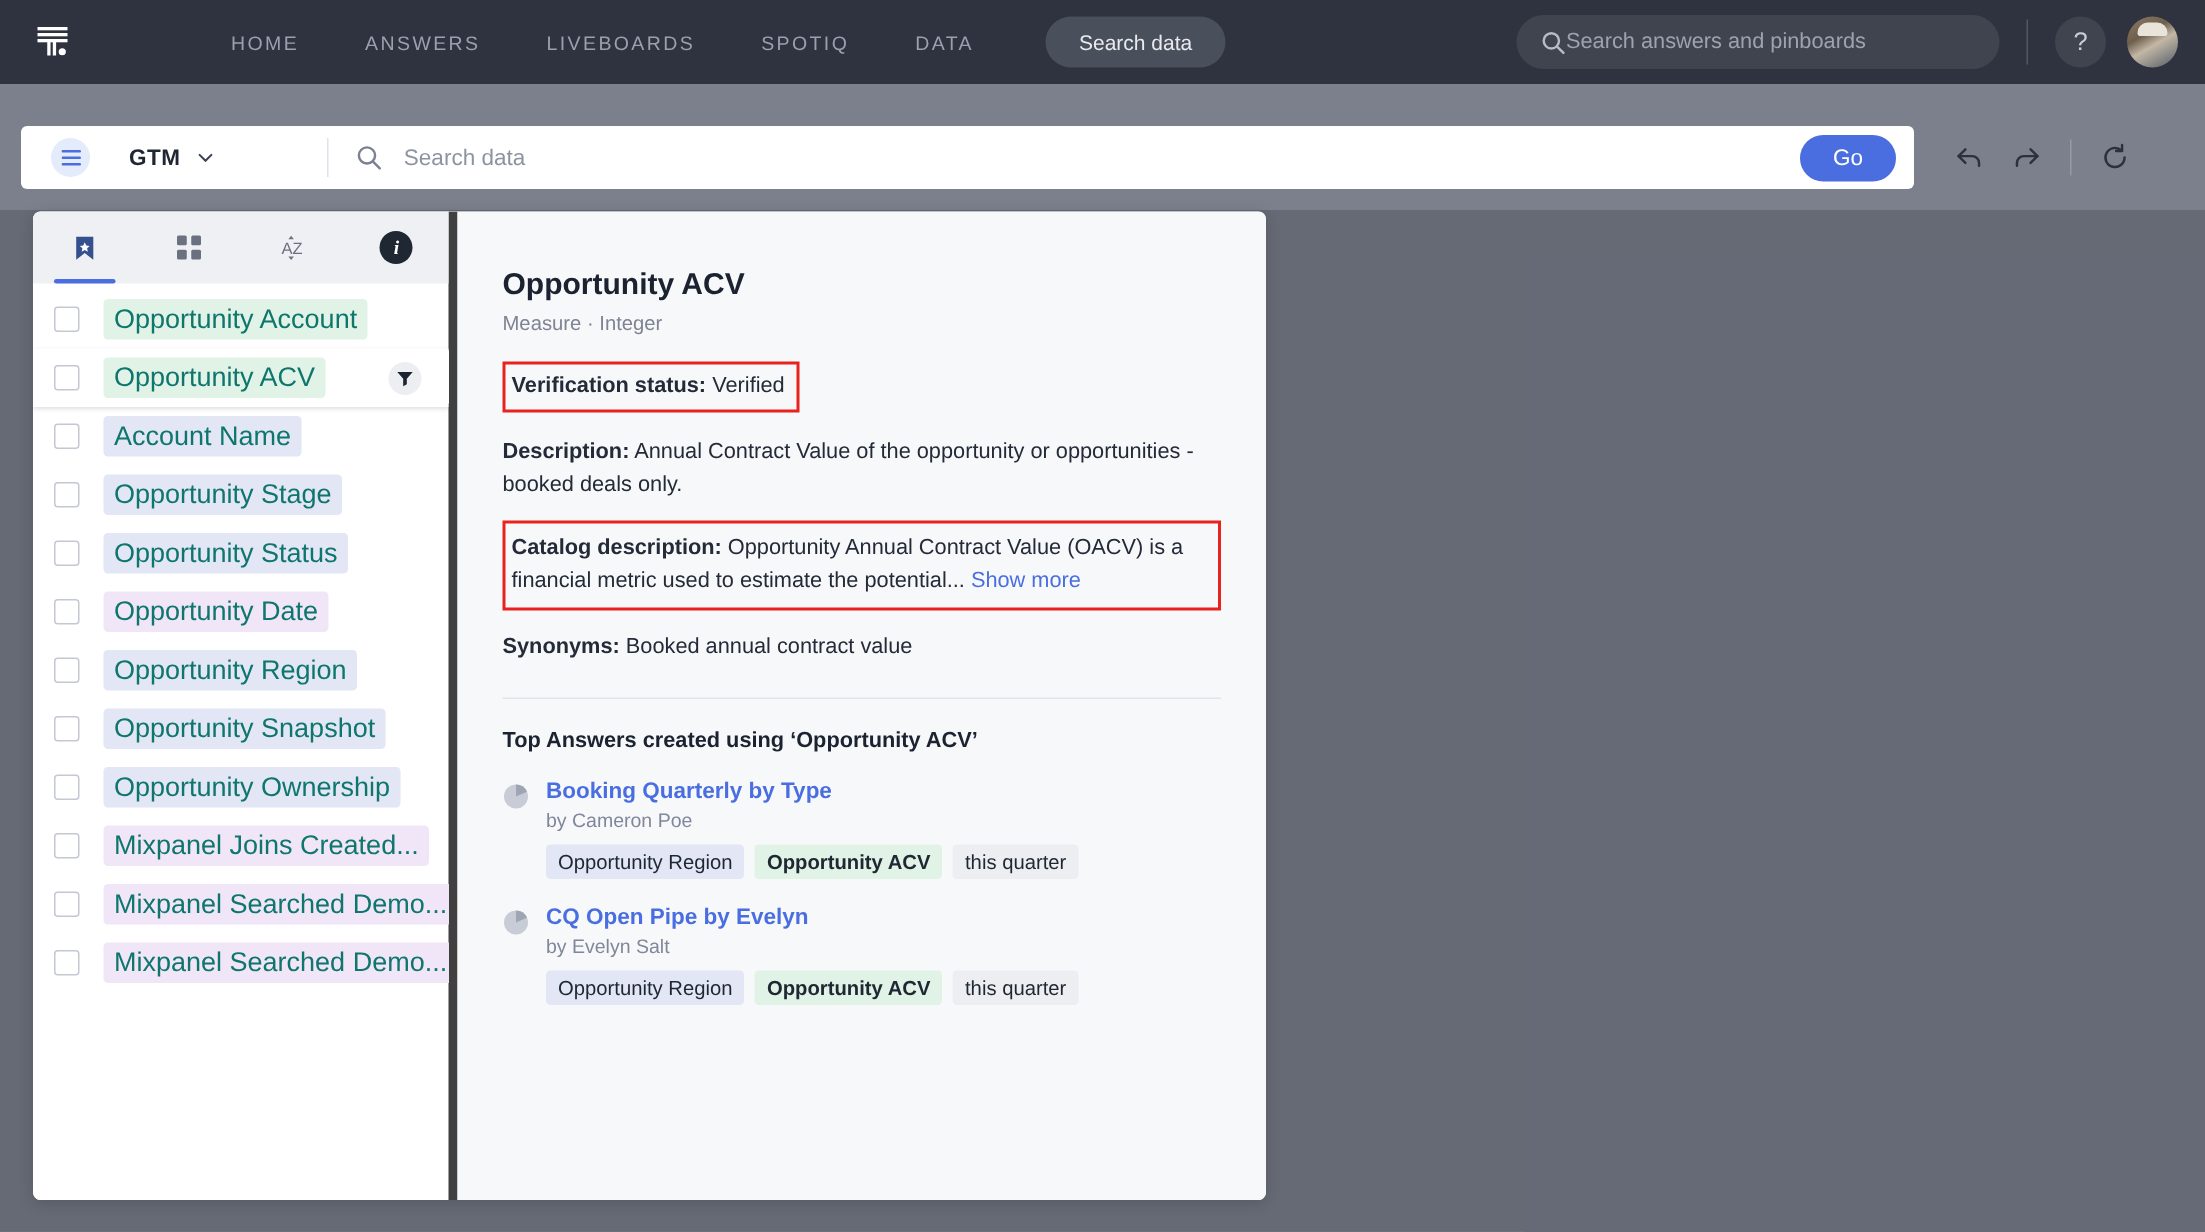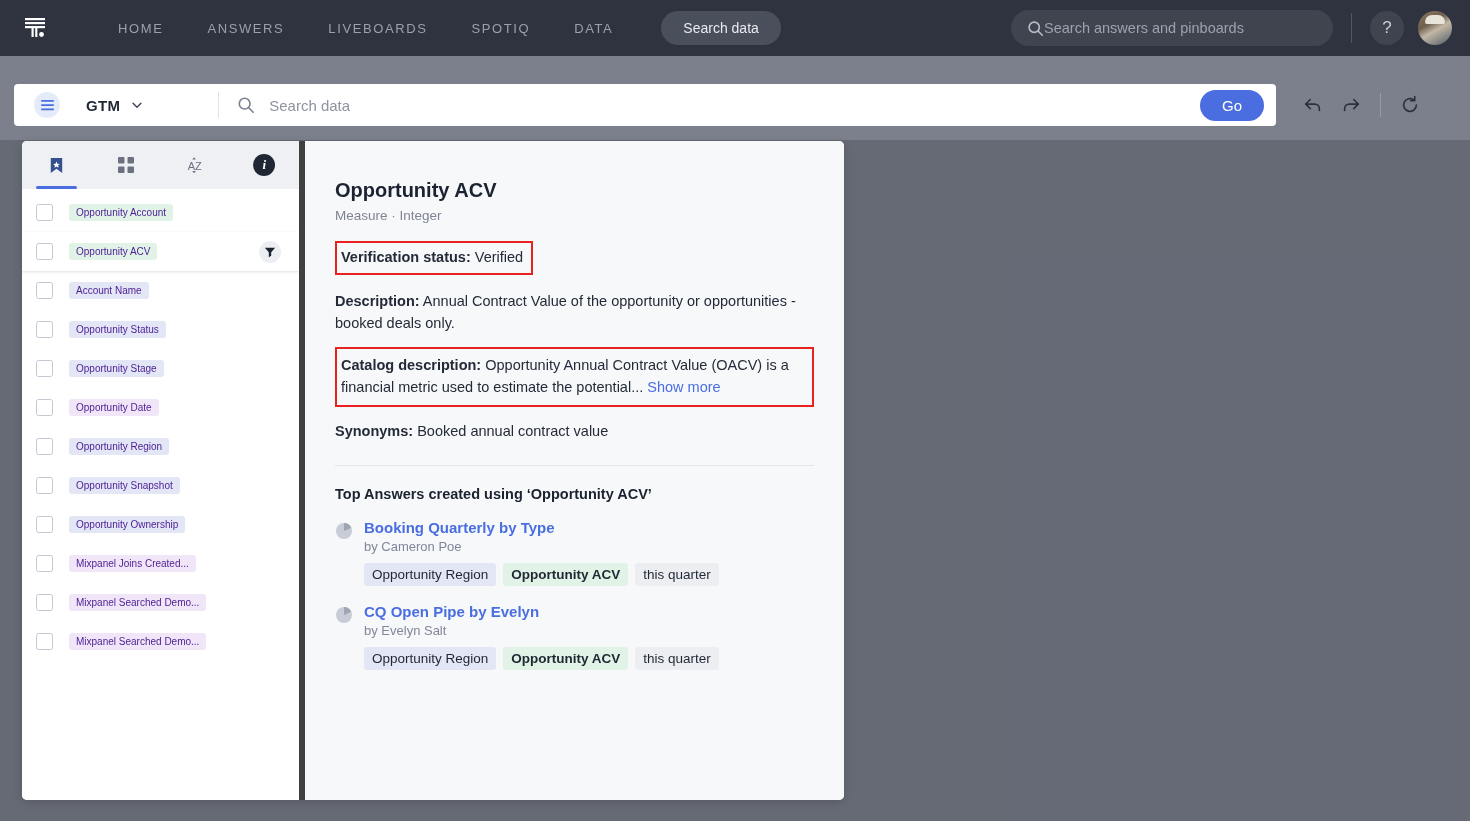"HOME" .topnav { gap: none -> 36px }
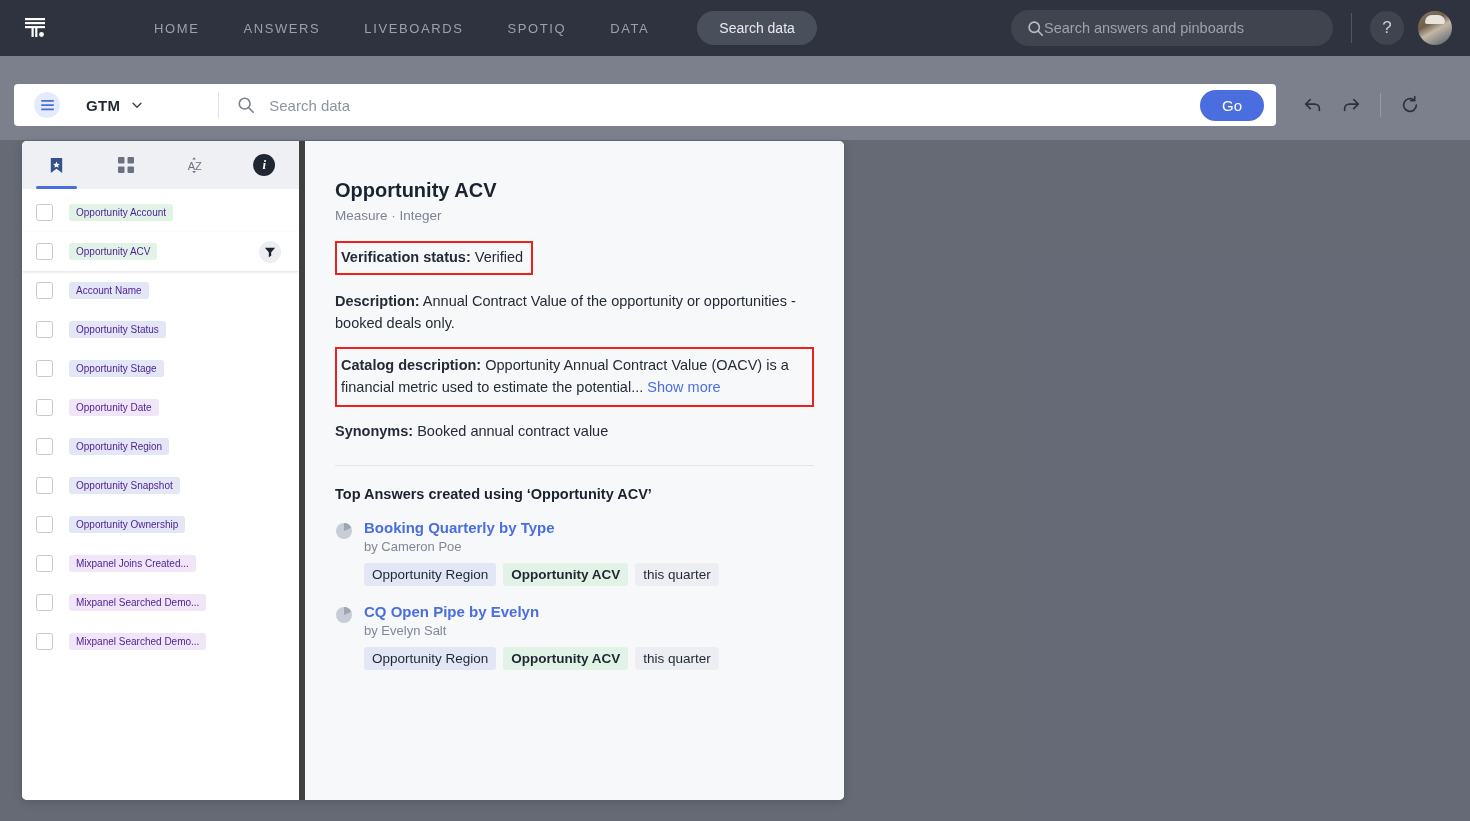"Opportunity Account" .chip { color: #4c1d95 -> #0f766e; font-size: 10px -> 18px }
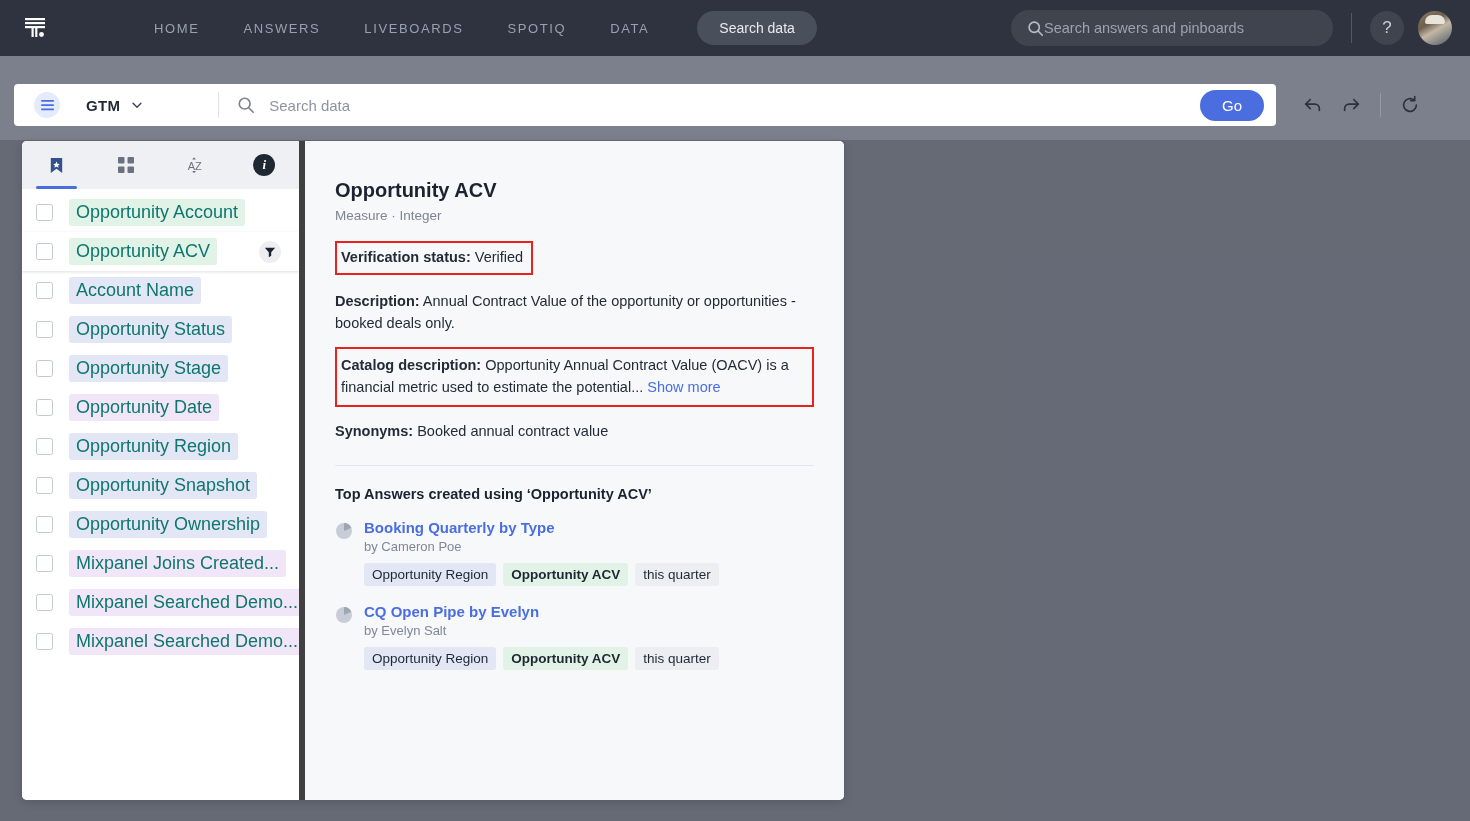"Opportunity Status" div.field-row { order: before "Opportunity Stage" -> after "Opportunity Stage" }
